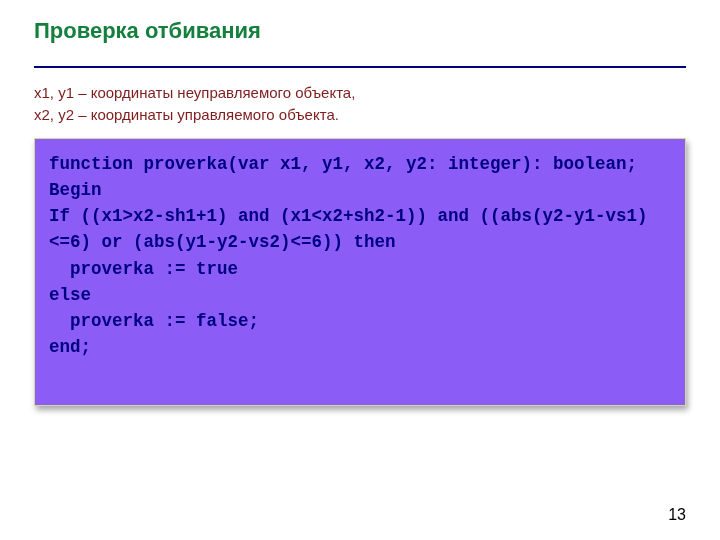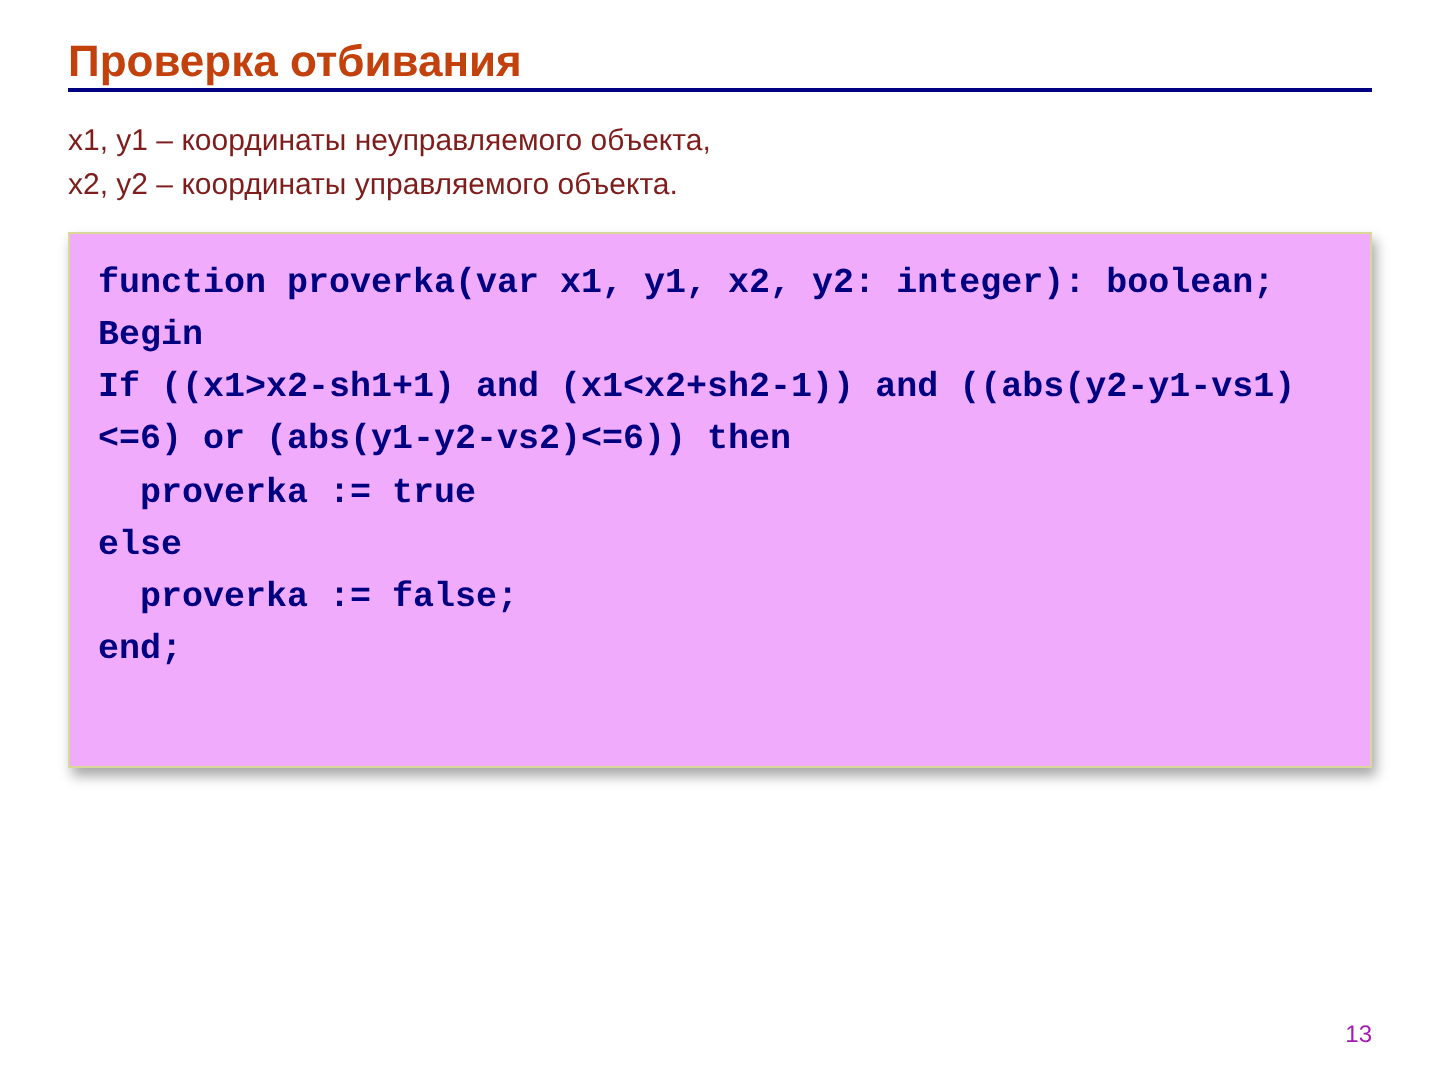"Проверка отбивания" .title { color: #c2410c -> #15803d; margin-bottom: 0 -> 22px }
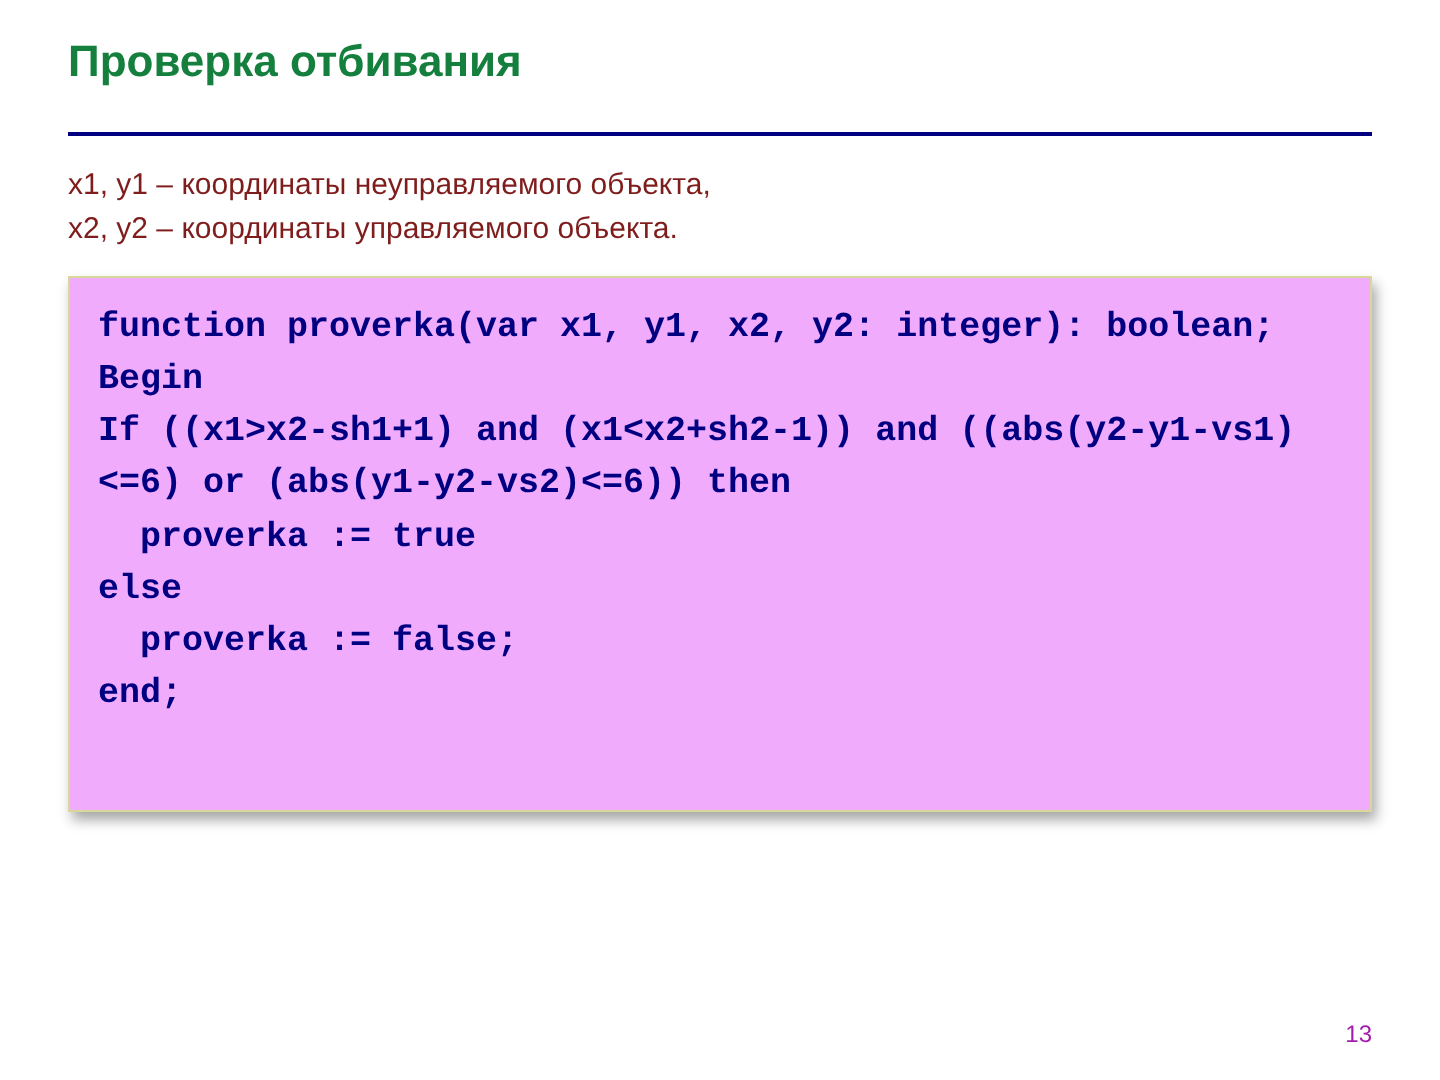"function proverka(var x1, y1, x2," .codebox { background: #f0abfc -> #8b5cf6 }
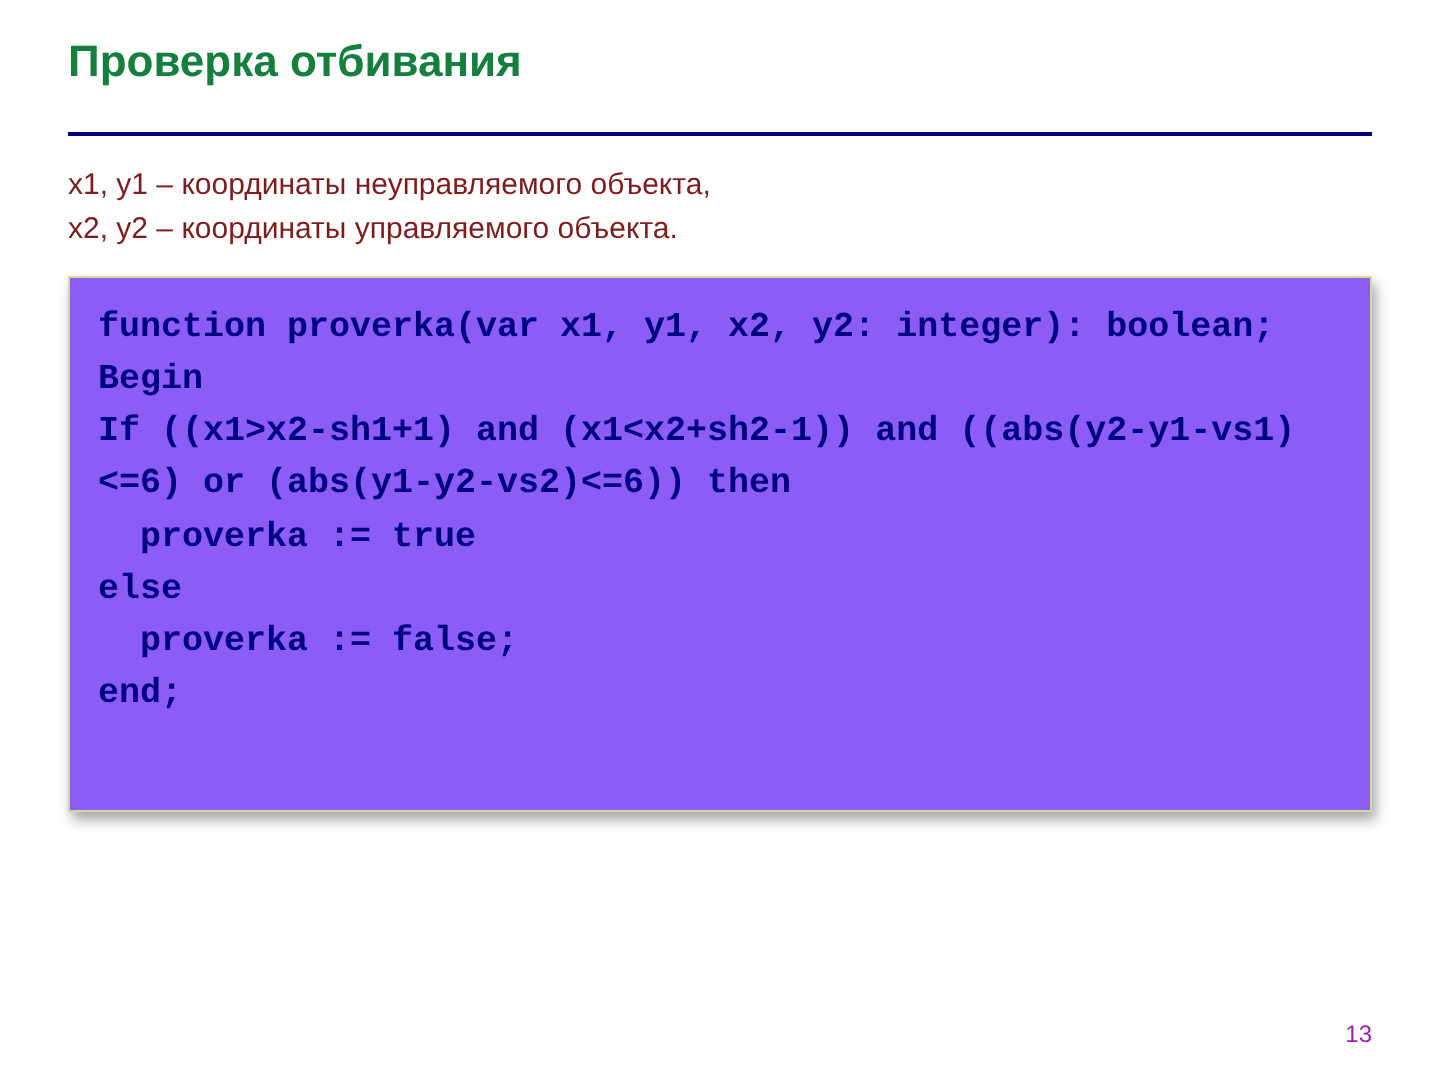"13" .page-number { color: #a21caf -> #000000; font-size: 12px -> 16px }
